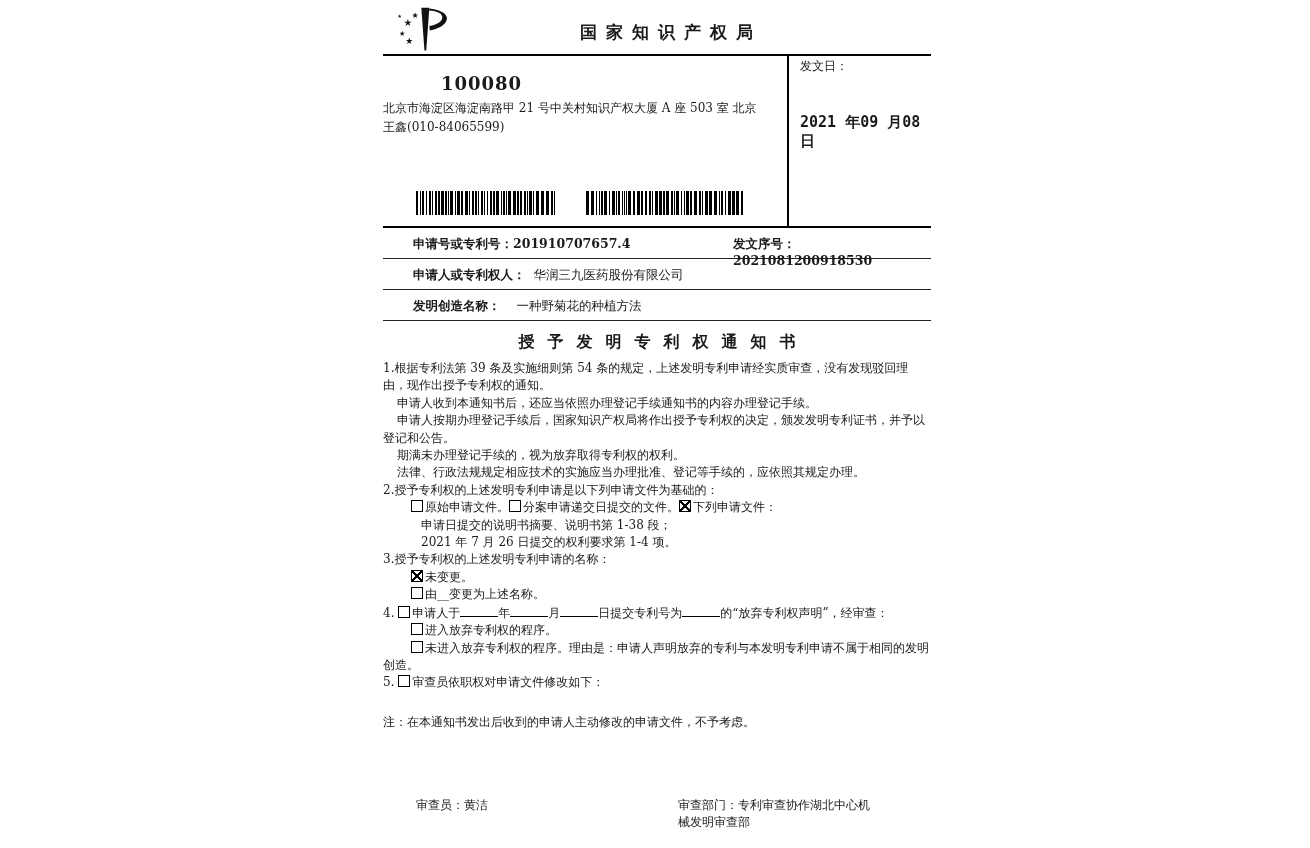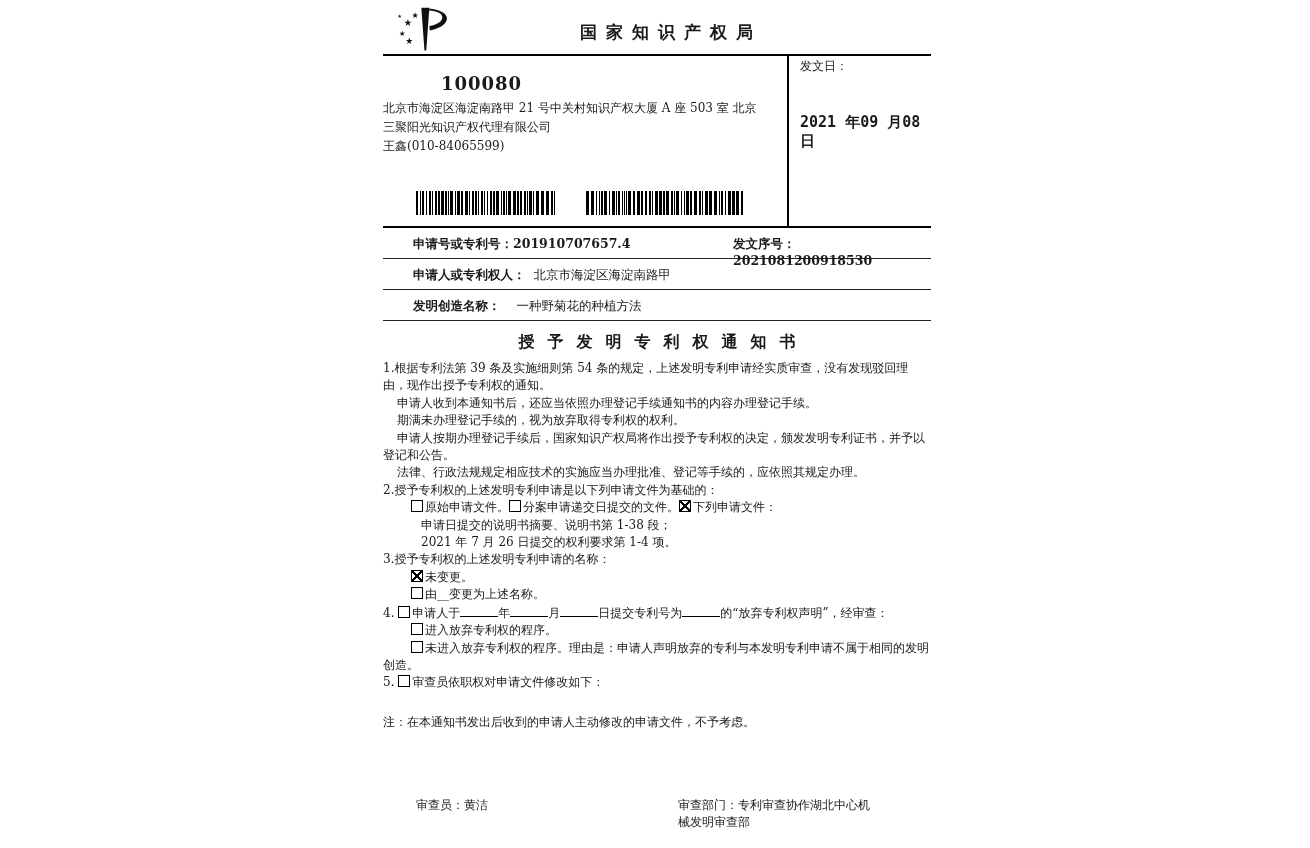"三聚阳光知识产权代理有限公司" div.addr-line { html: <div>三聚阳光知识产权代理有限公司</div> -> none }
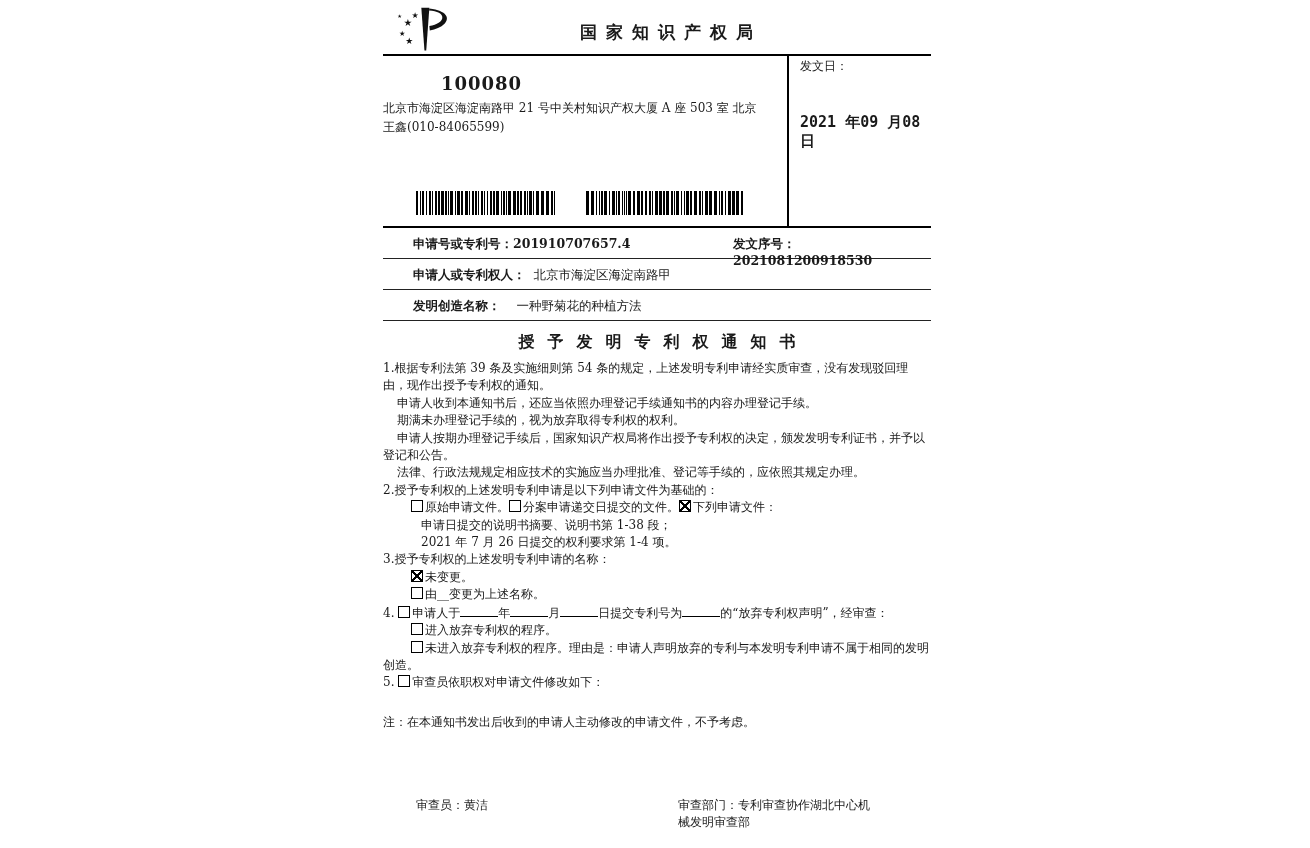"北京市海淀区海淀南路甲" span.fval-gap1 { text: 北京市海淀区海淀南路甲 -> 华润三九医药股份有限公司 }
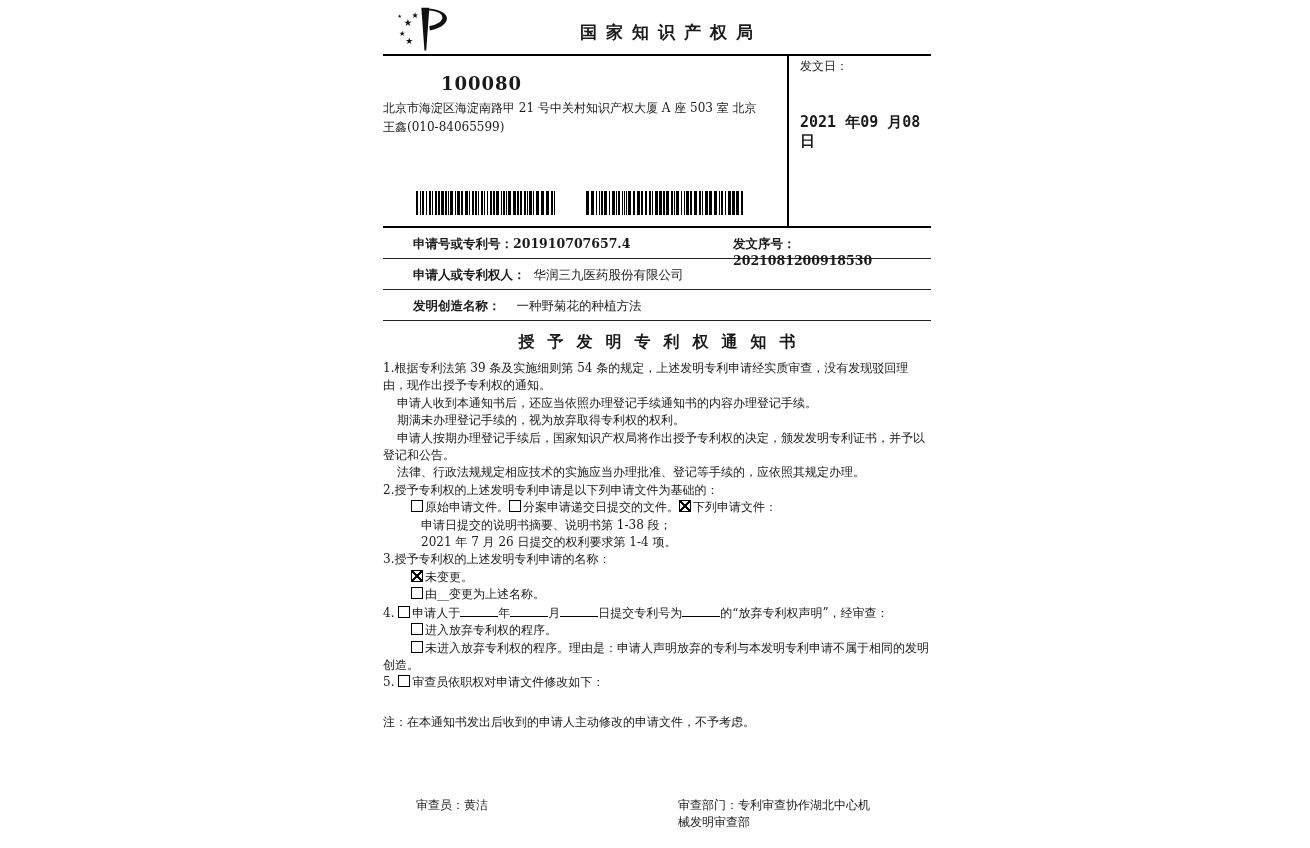"期满未办理登记手续的，视为放弃取得专利权的权利。" div.para { order: before "申请人按期办理登记手续后，国家知识产权局将作出授予专利权的决定，颁发发明专利证书" -> after "申请人按期办理登记手续后，国家知识产权局将作出授予专利权的决定，颁发发明专利证书" }
